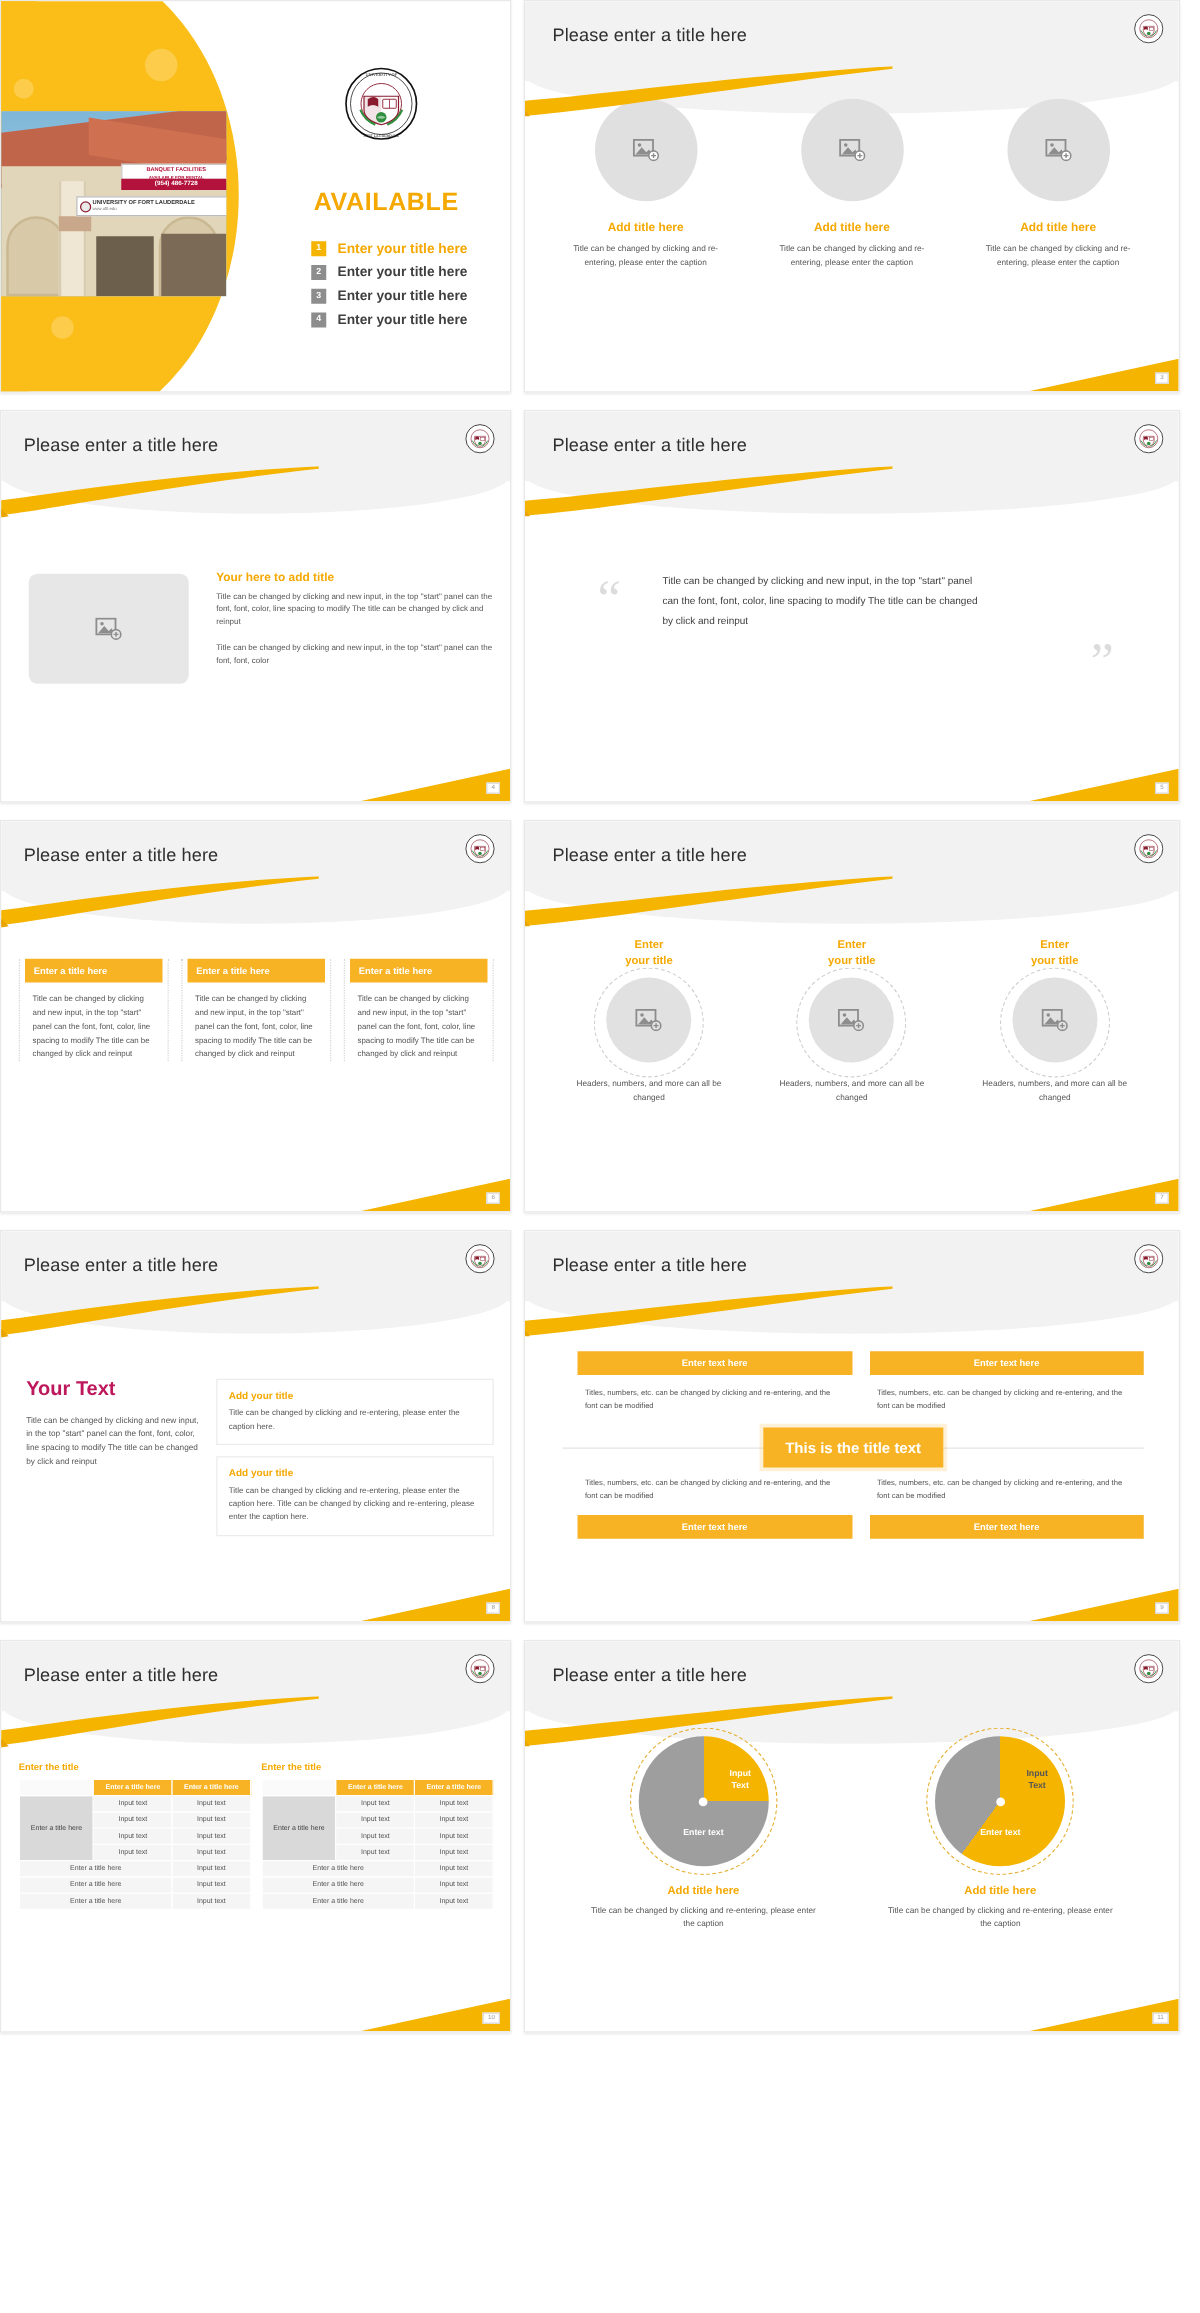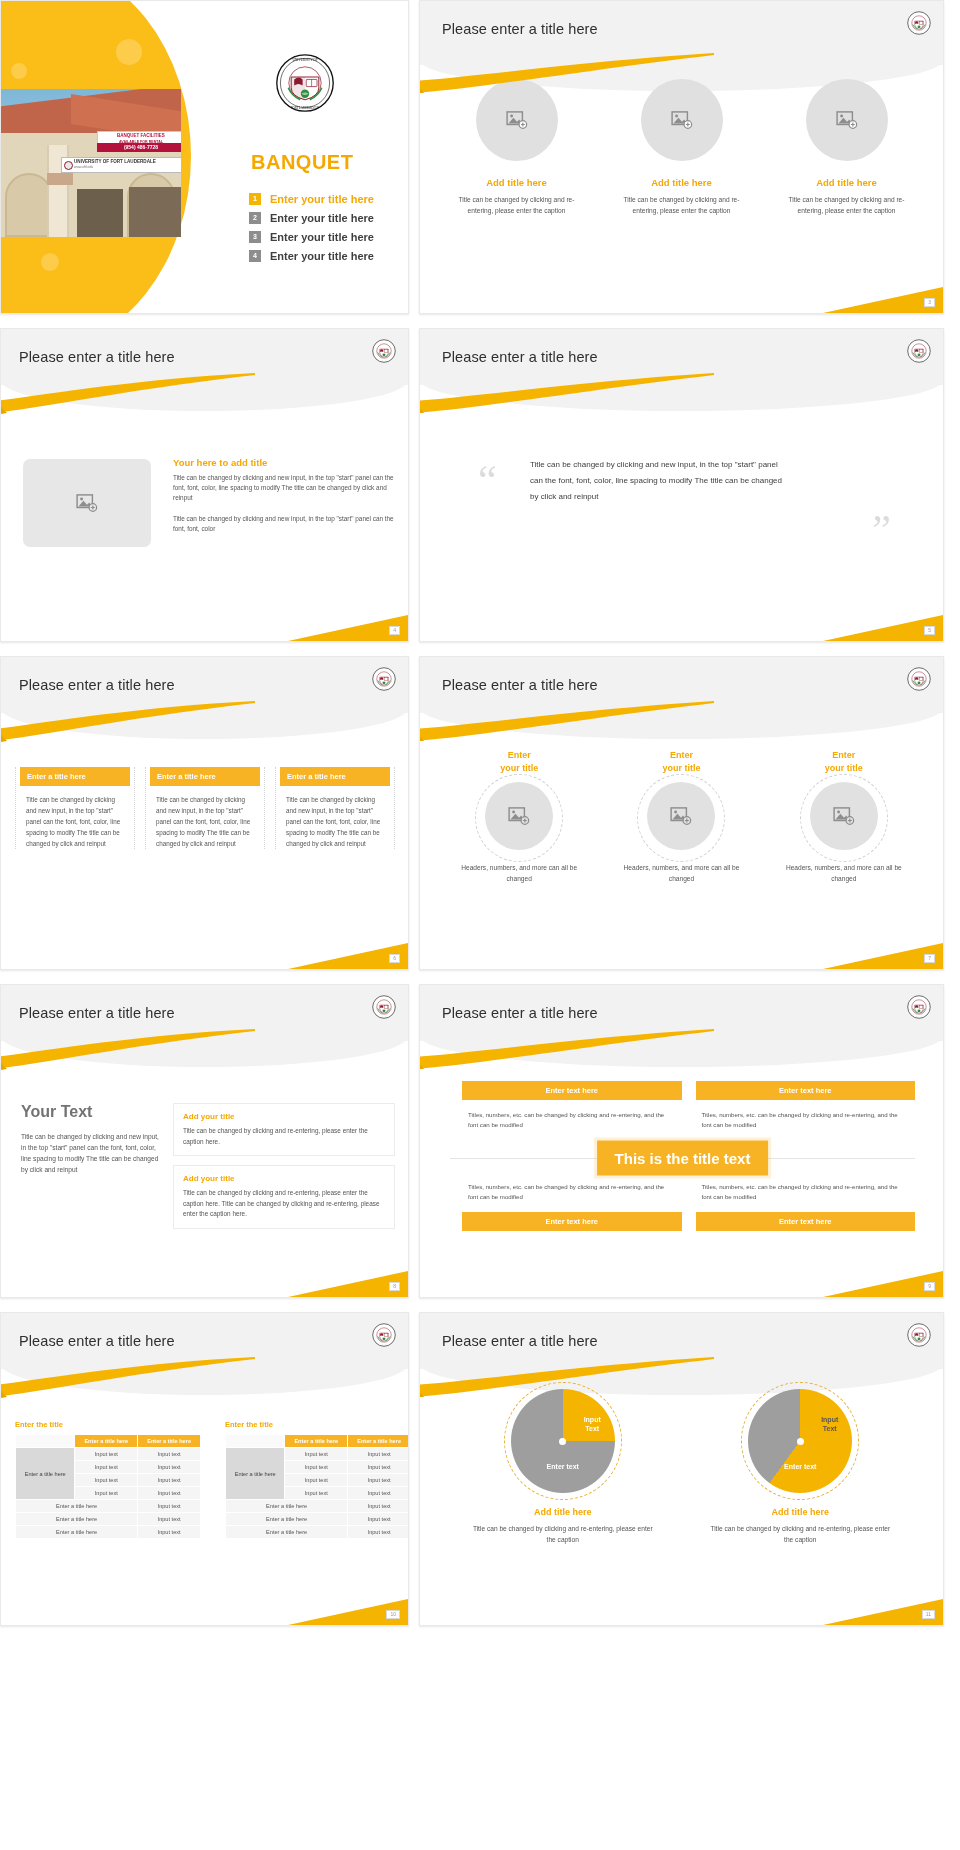"BANQUET" div.contents { text: BANQUET -> AVAILABLE }
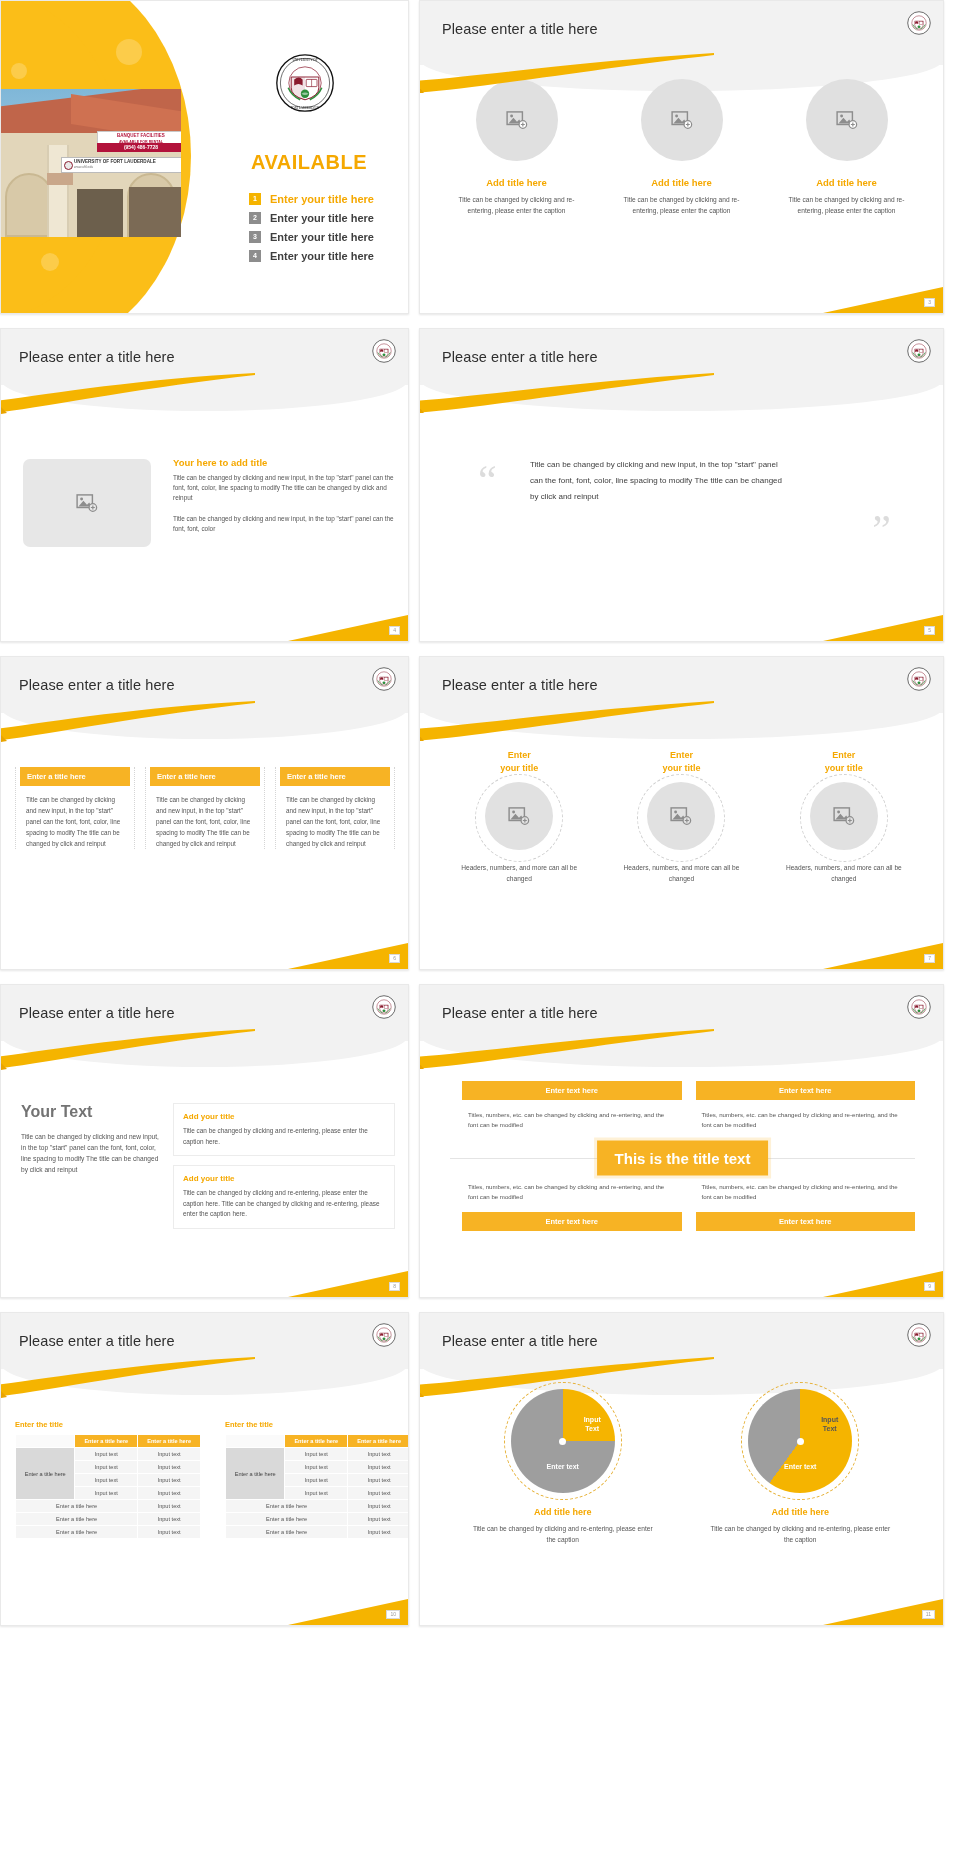"Your Text" .s8-h { color: #737373 -> #be185d }
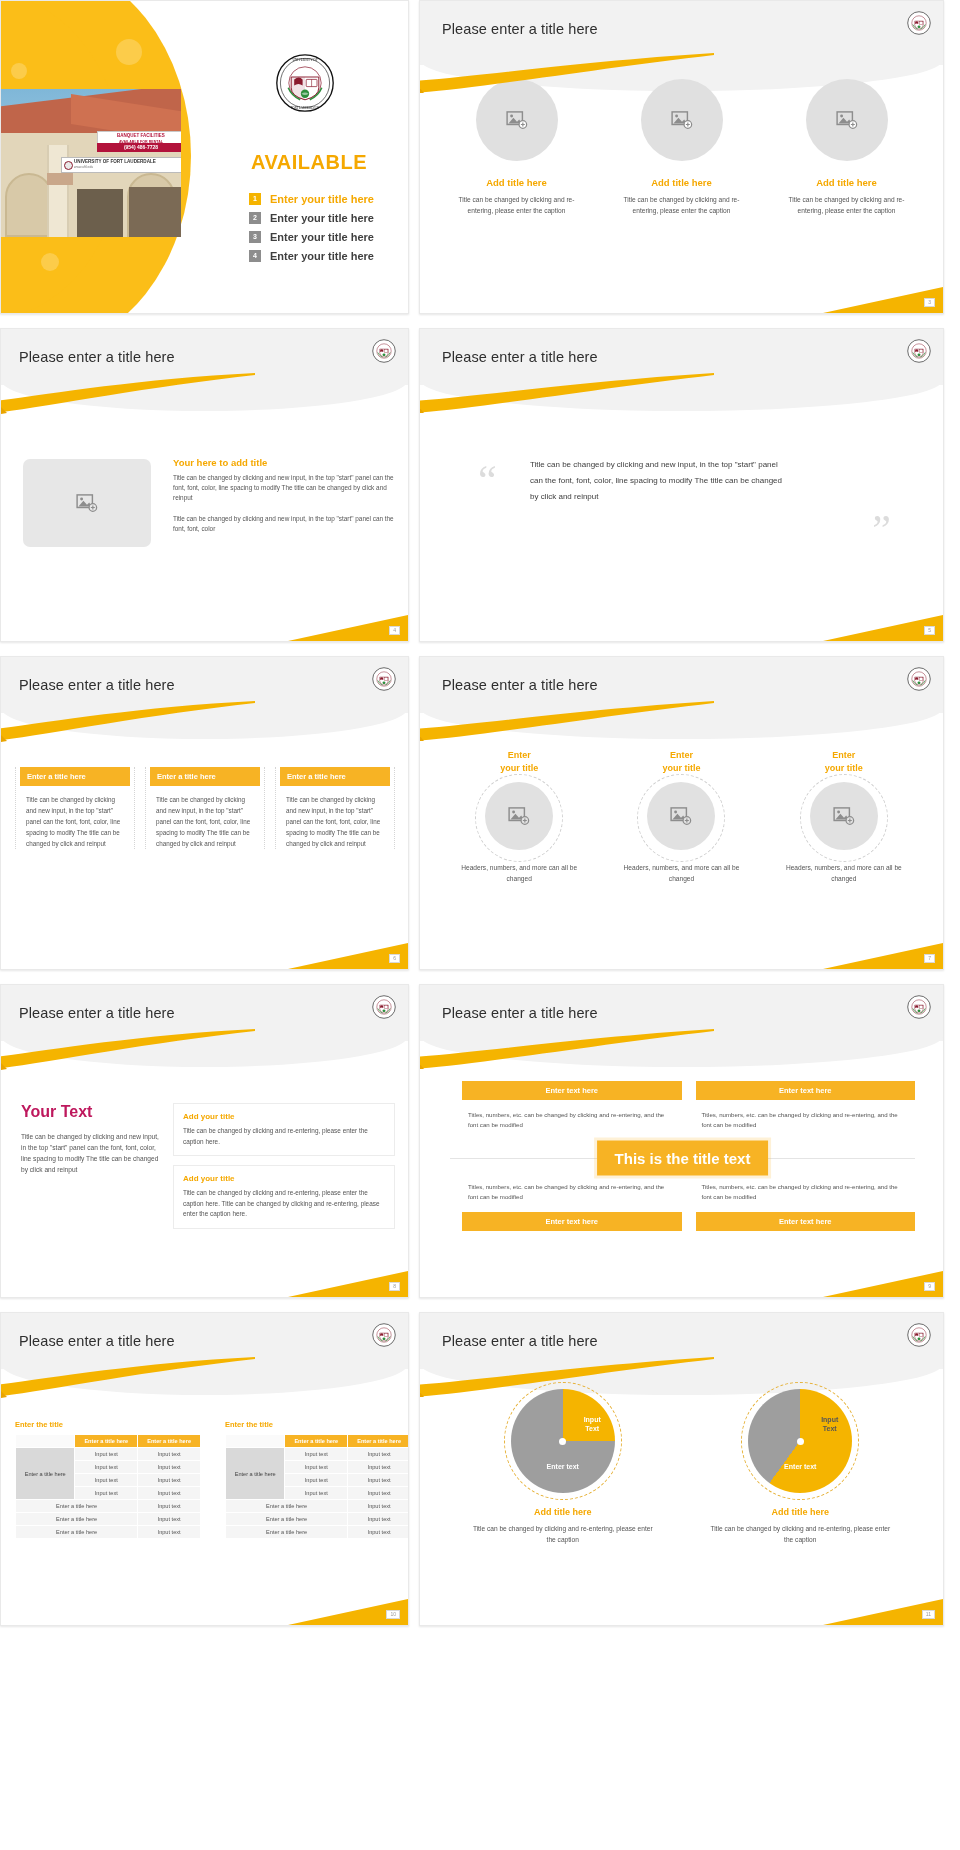"This is the title text" .s9badge { font-size: 15px -> 12px }
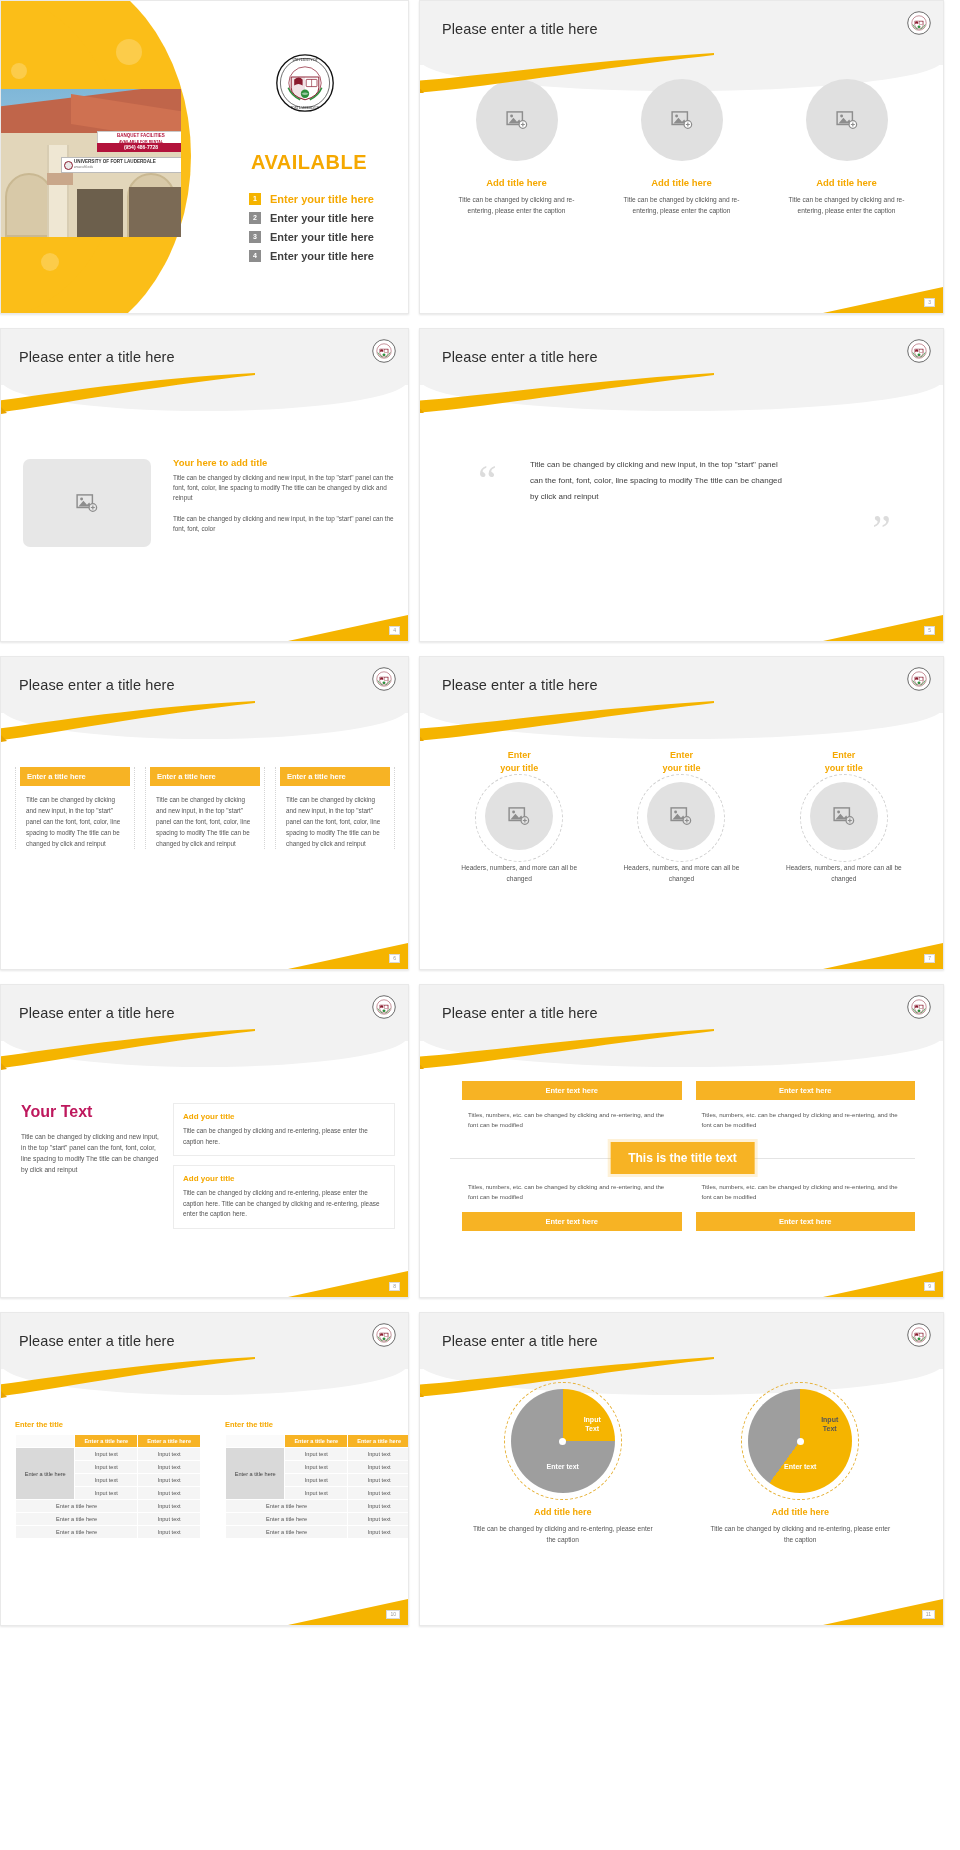"Enter the title" .s10wrap { gap: 24px -> 8px; top: 107px -> 96px }
